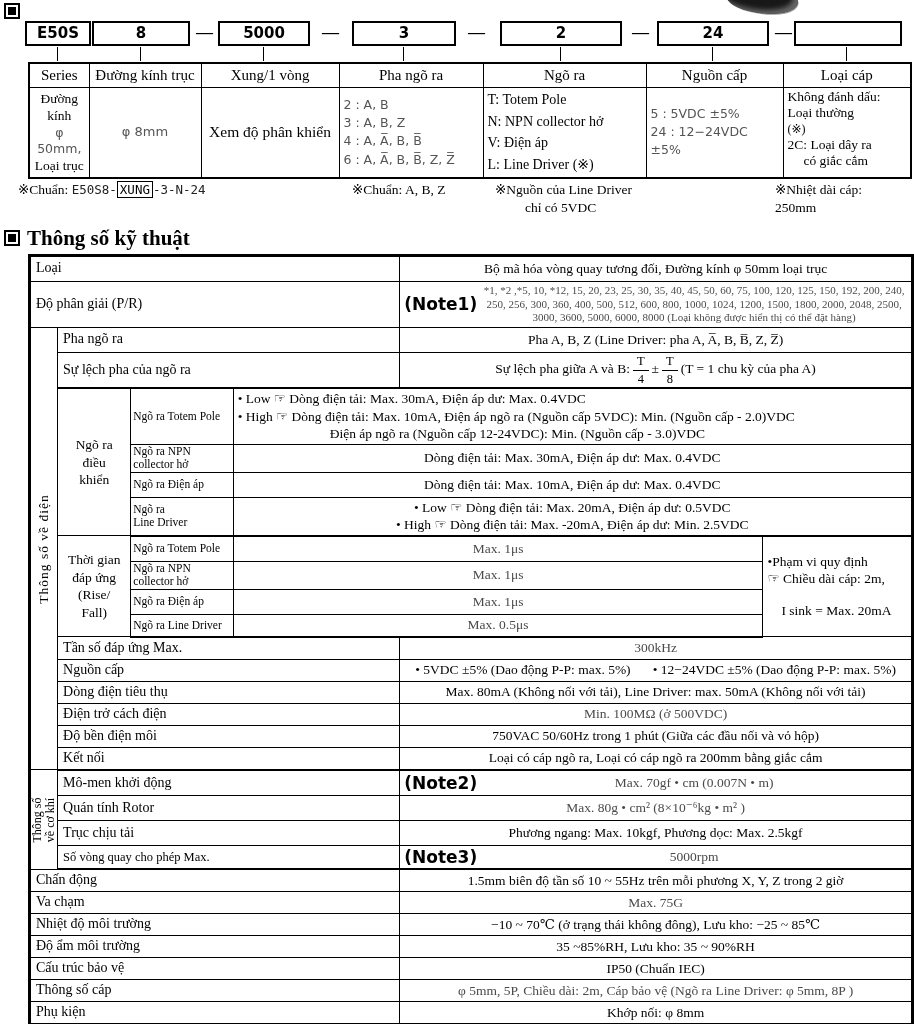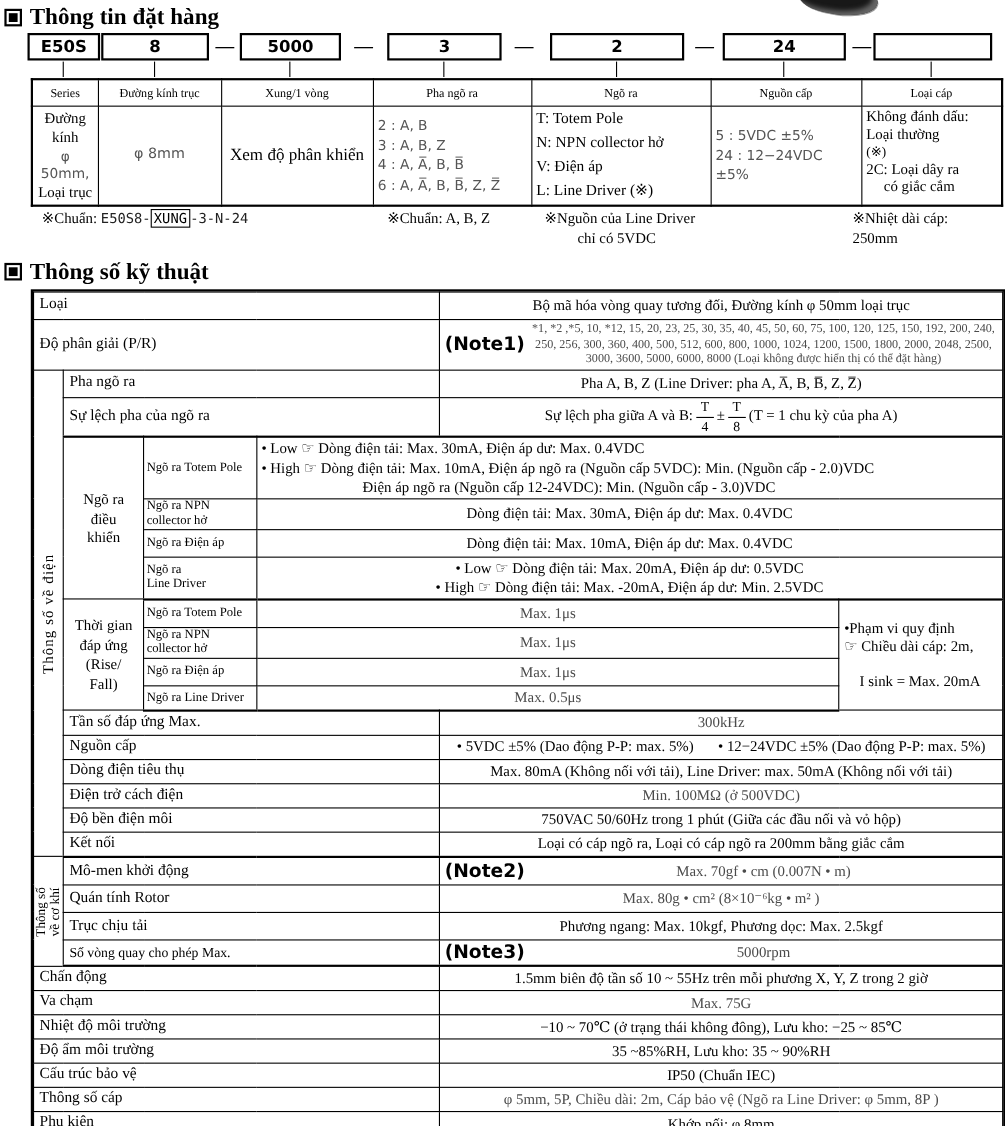"Thông tin đặt hàng" span { html: <span>Thông tin đặt hàng</span> -> none }
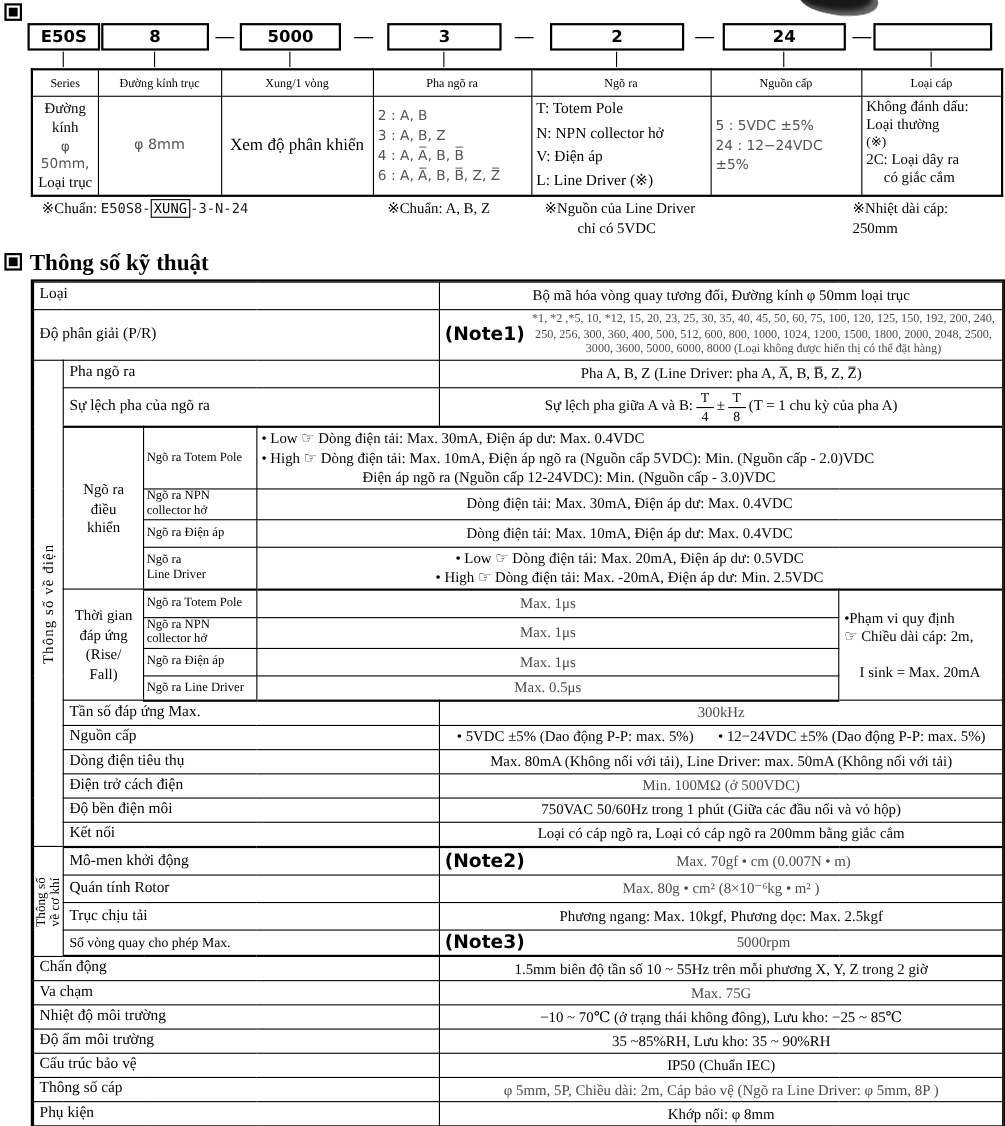"Series" .ord th { font-size: 11px -> 15px }
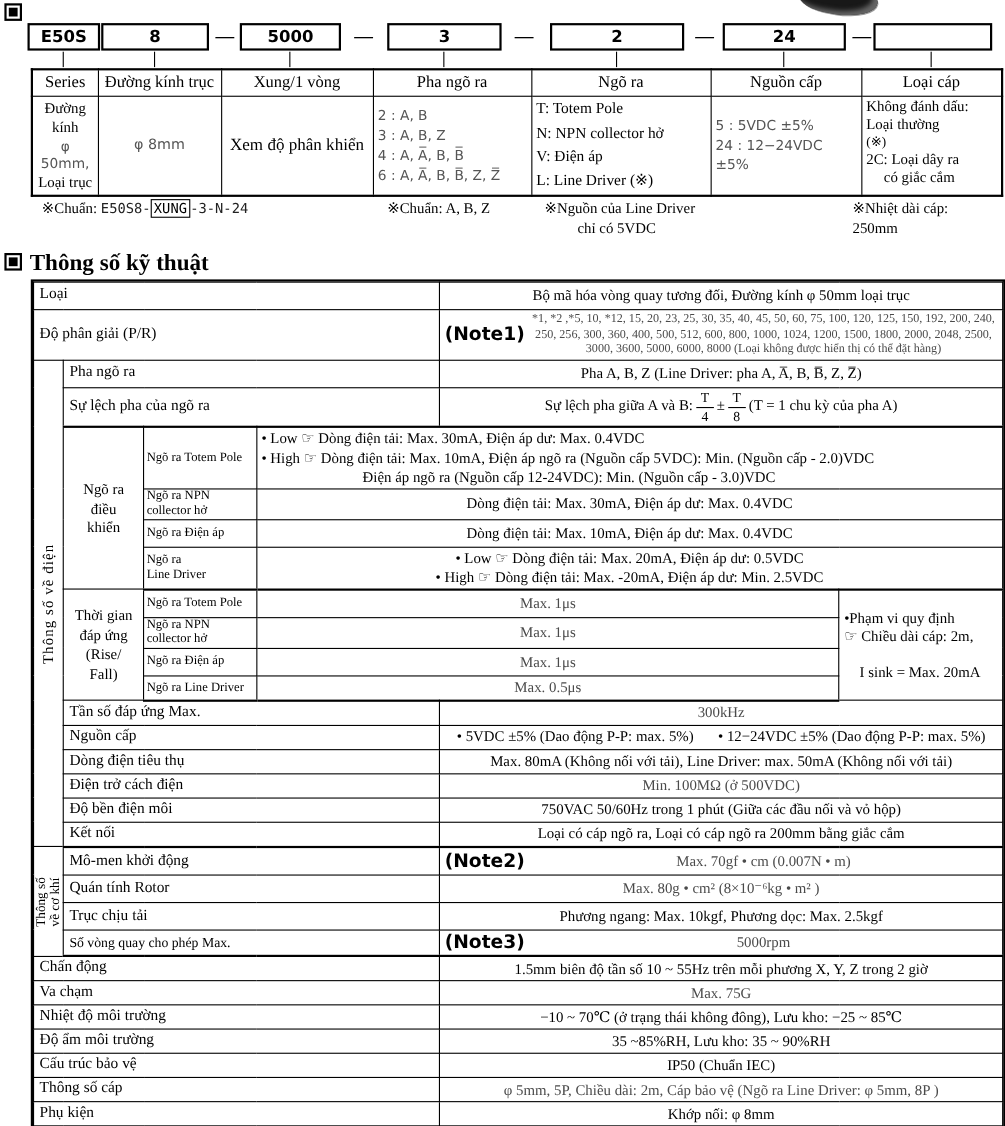"※Chuẩn: E50S8- XUNG -3-N-24" div.nb { left: 38px -> 18px }
